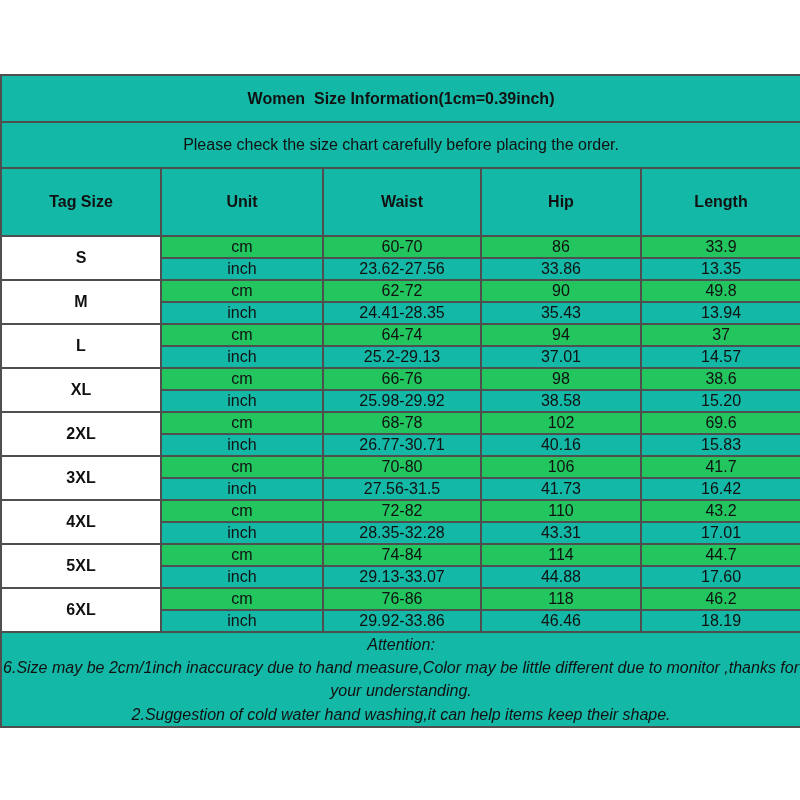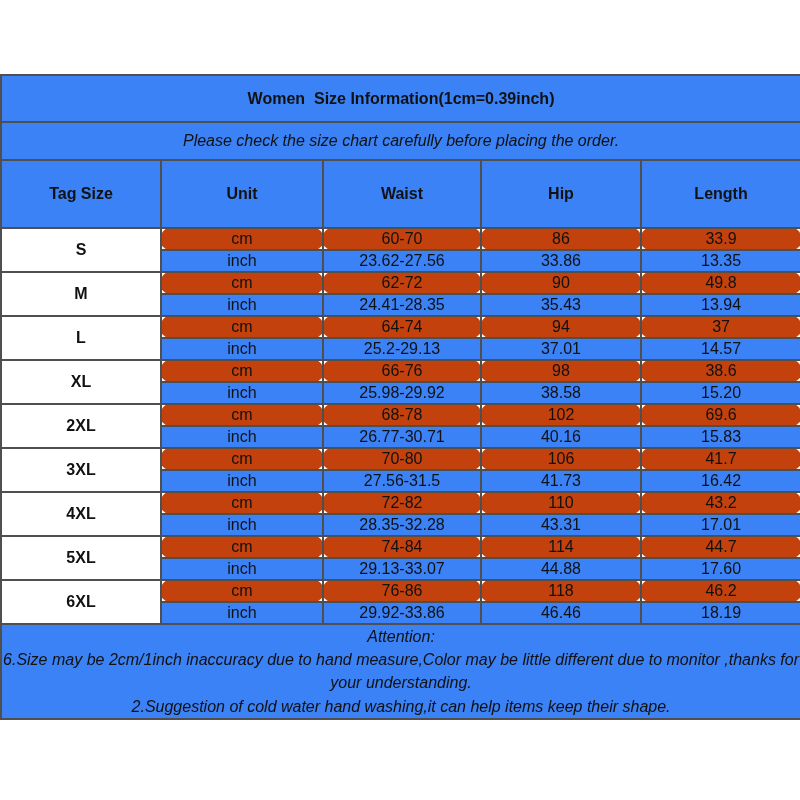"Women Size Information(1cm=0.39inch)" .pink { background: #3b82f6 -> #14b8a6 }
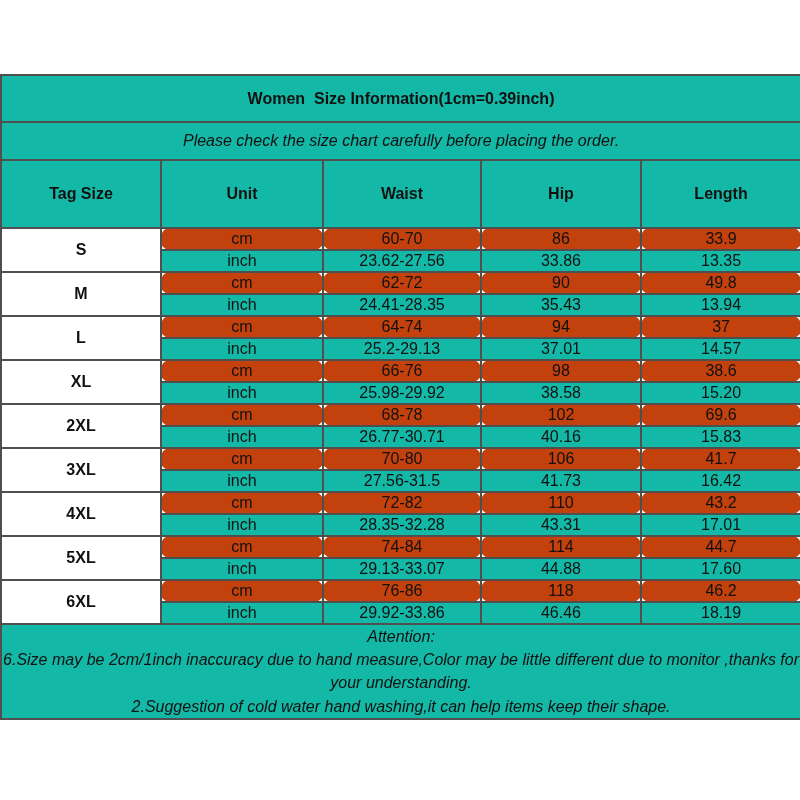"Please check the size chart" td.subtitle-cell { font-style: italic -> none; height: 38px -> 46px }
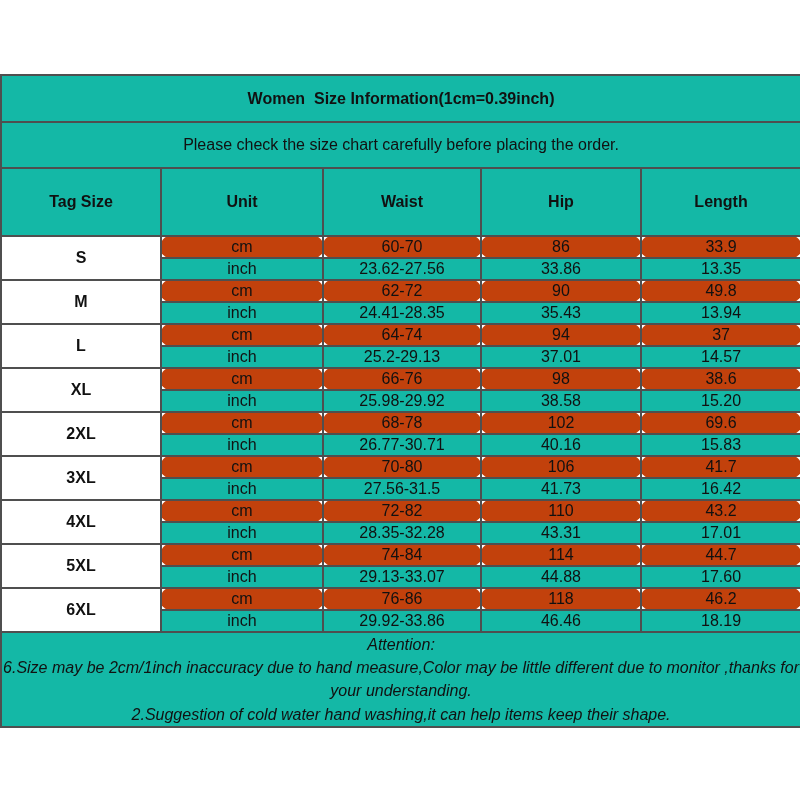"cm" .white { background: #c2410c -> #22c55e; border-radius: 9px -> none }
